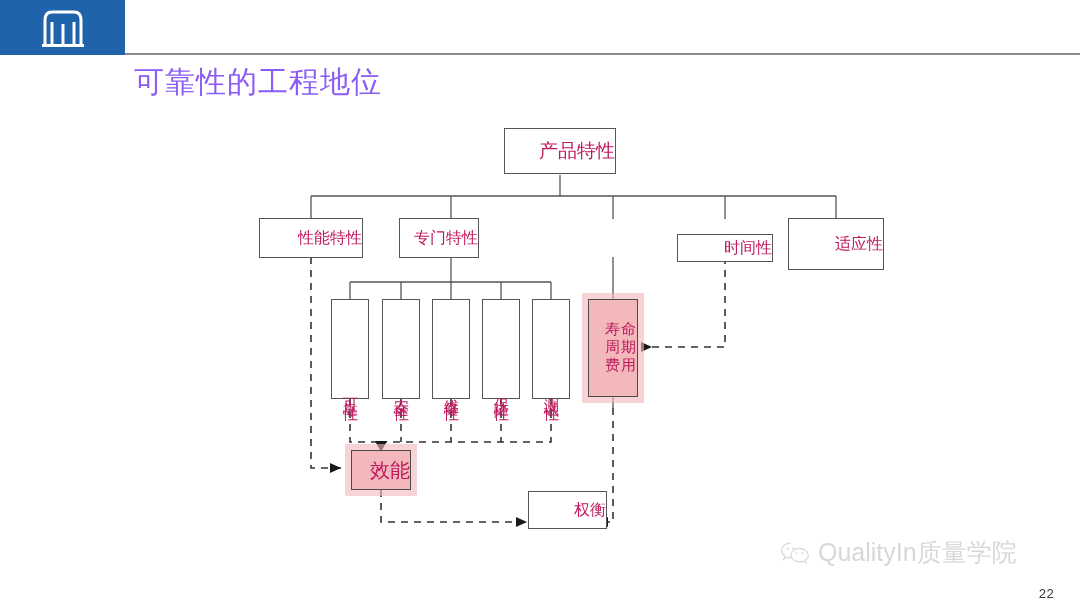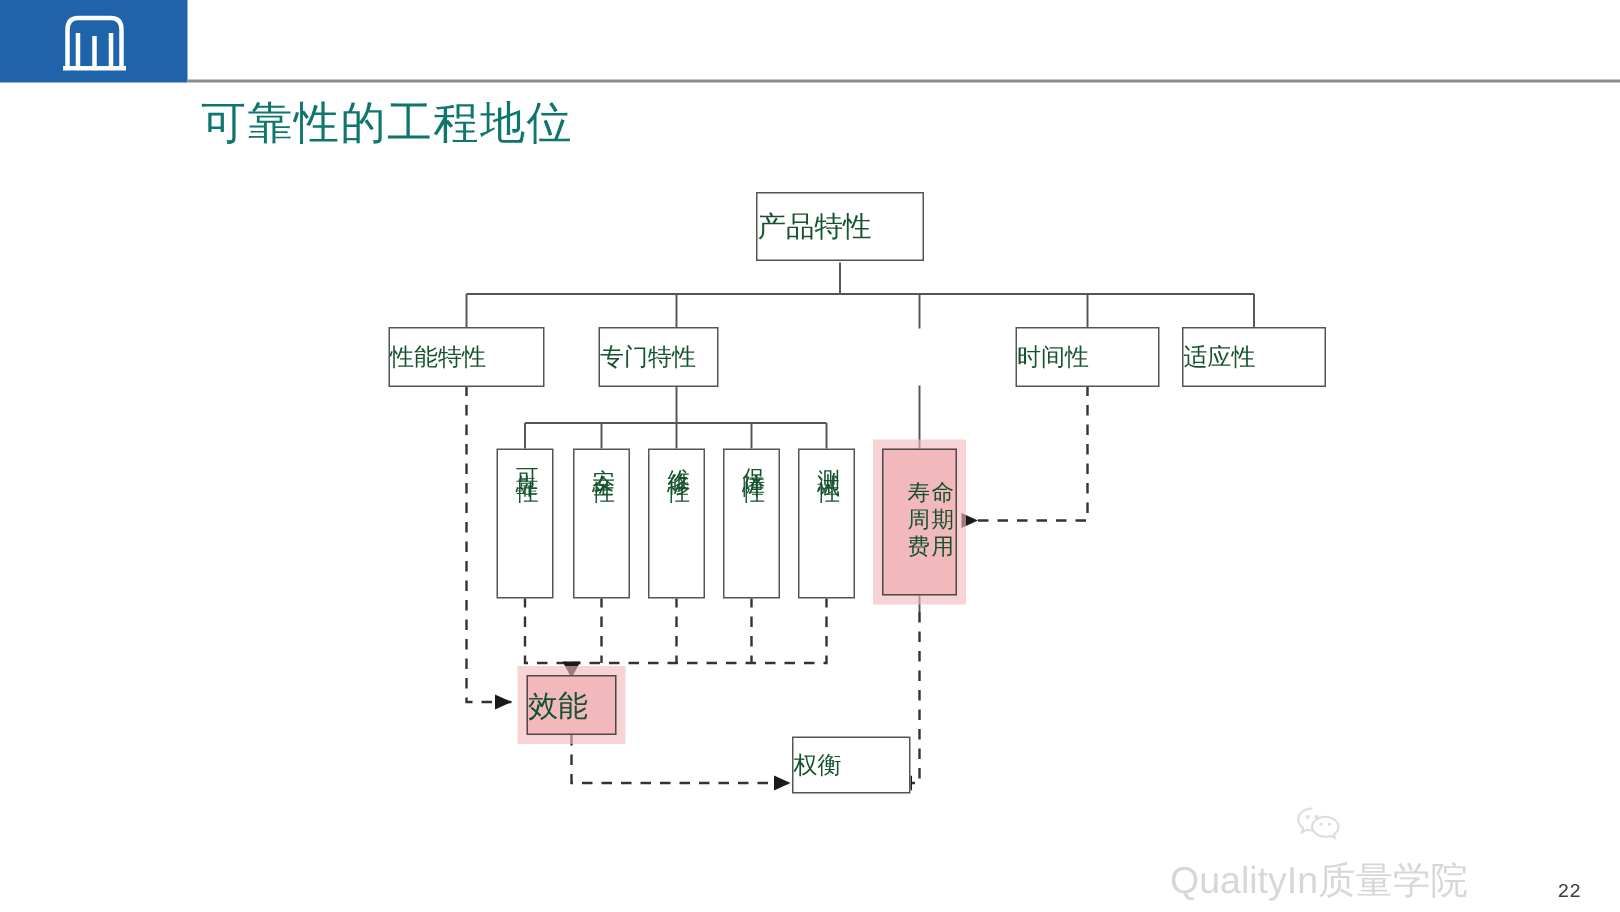"可靠性的工程地位" #page-title { color: #0f766e -> #8b5cf6 }
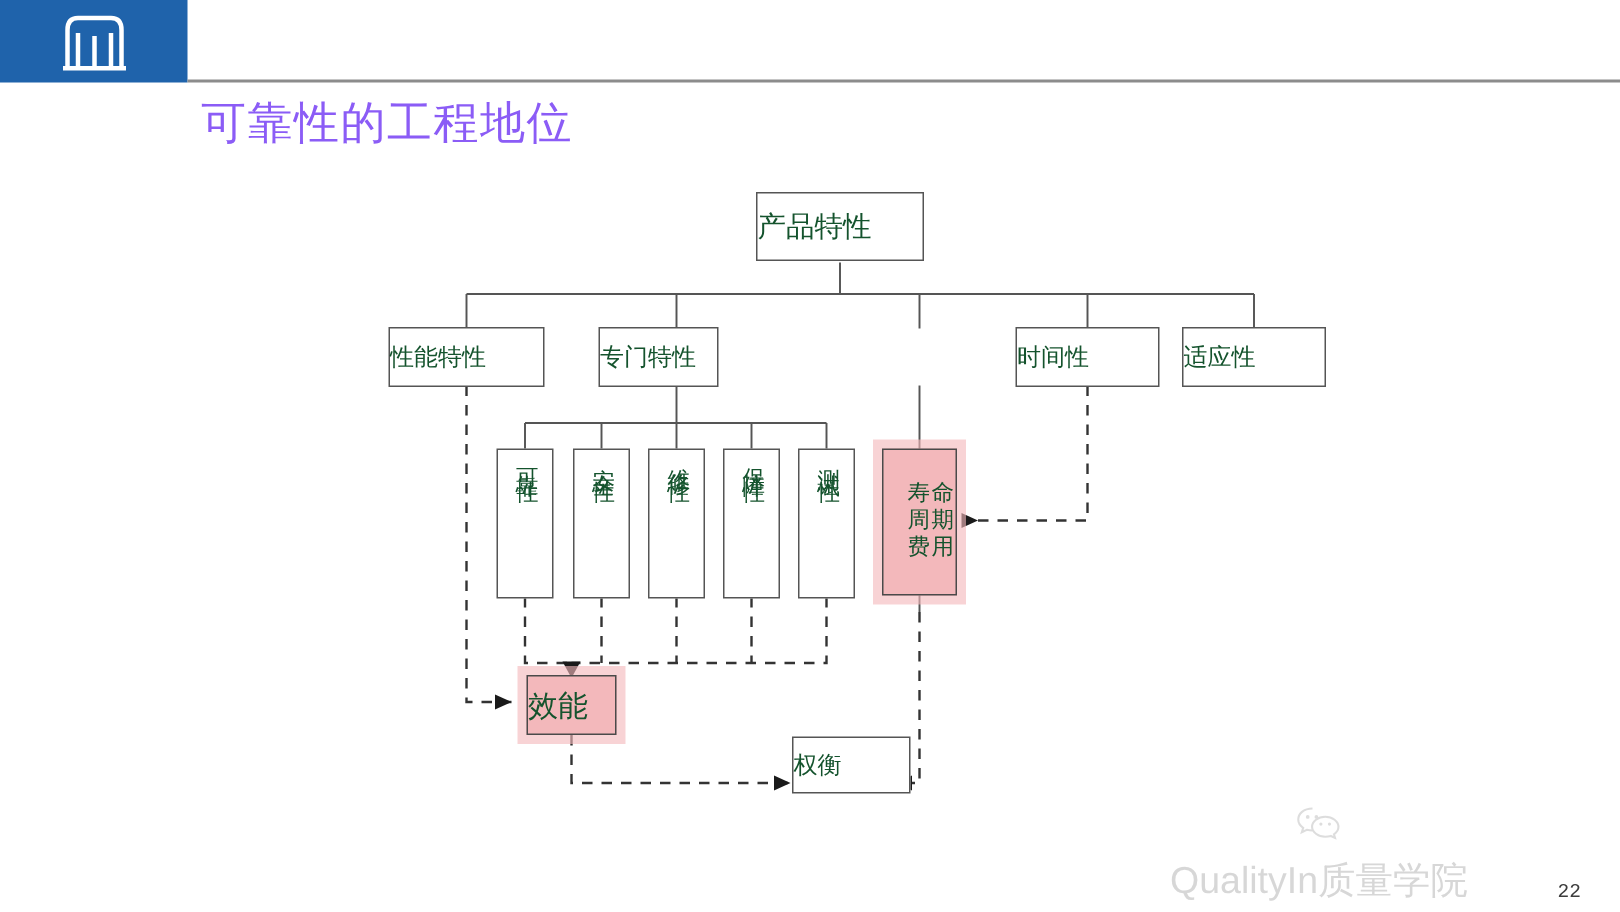"产品特性" .node { color: #14532d -> #be185d; justify-content: flex-start -> flex-end }
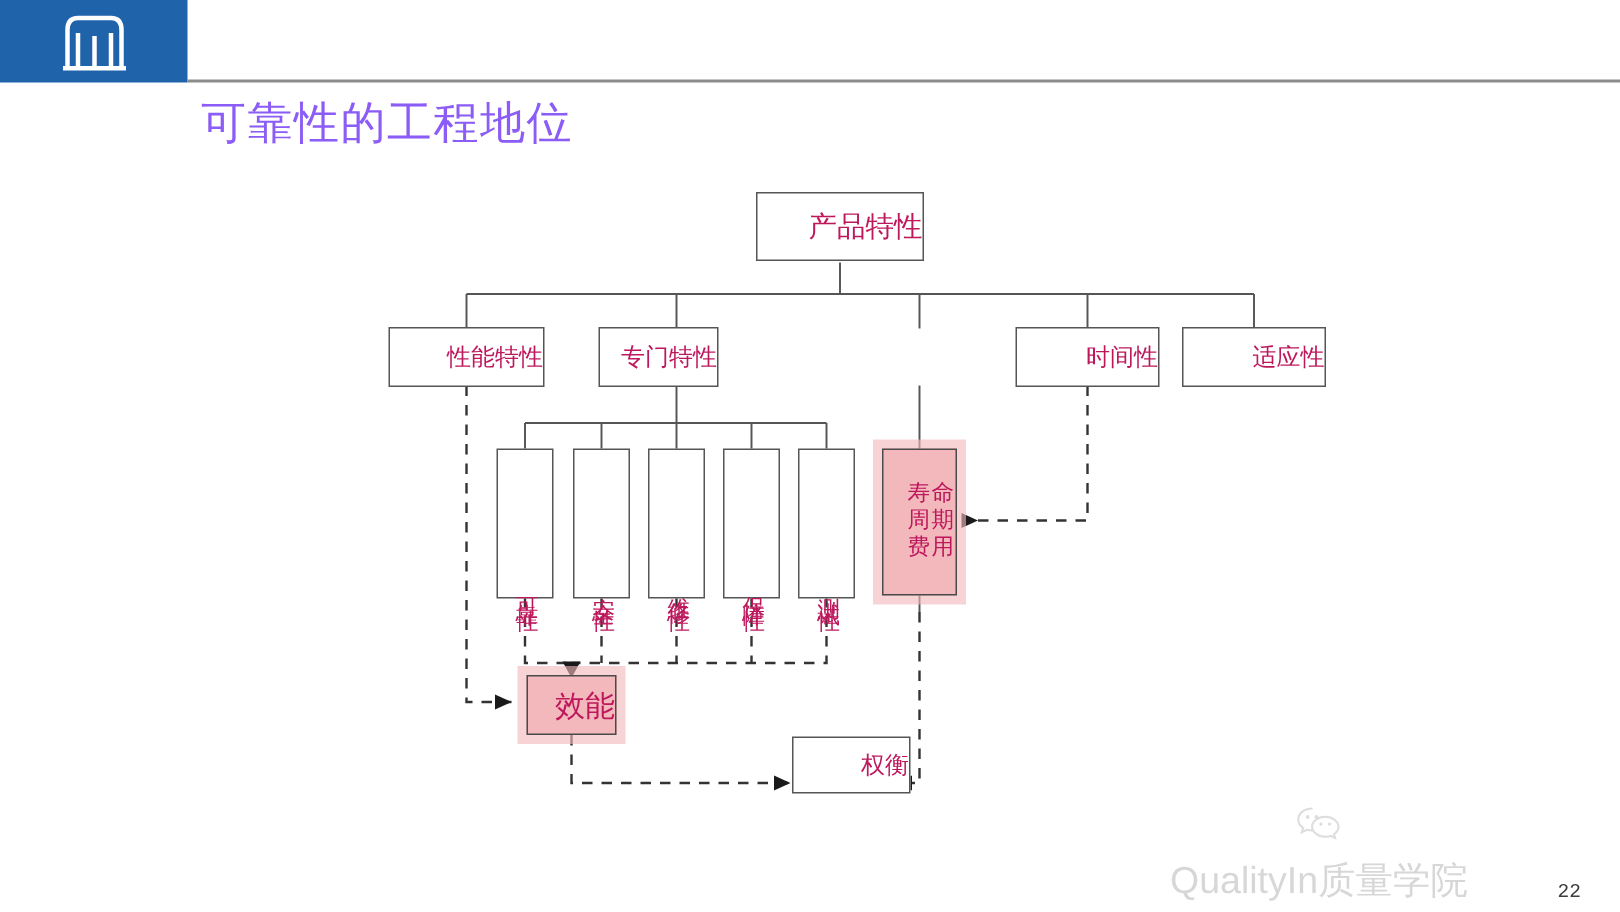"时间性" div.node { height: 40px -> 28px; top: 218px -> 234px }
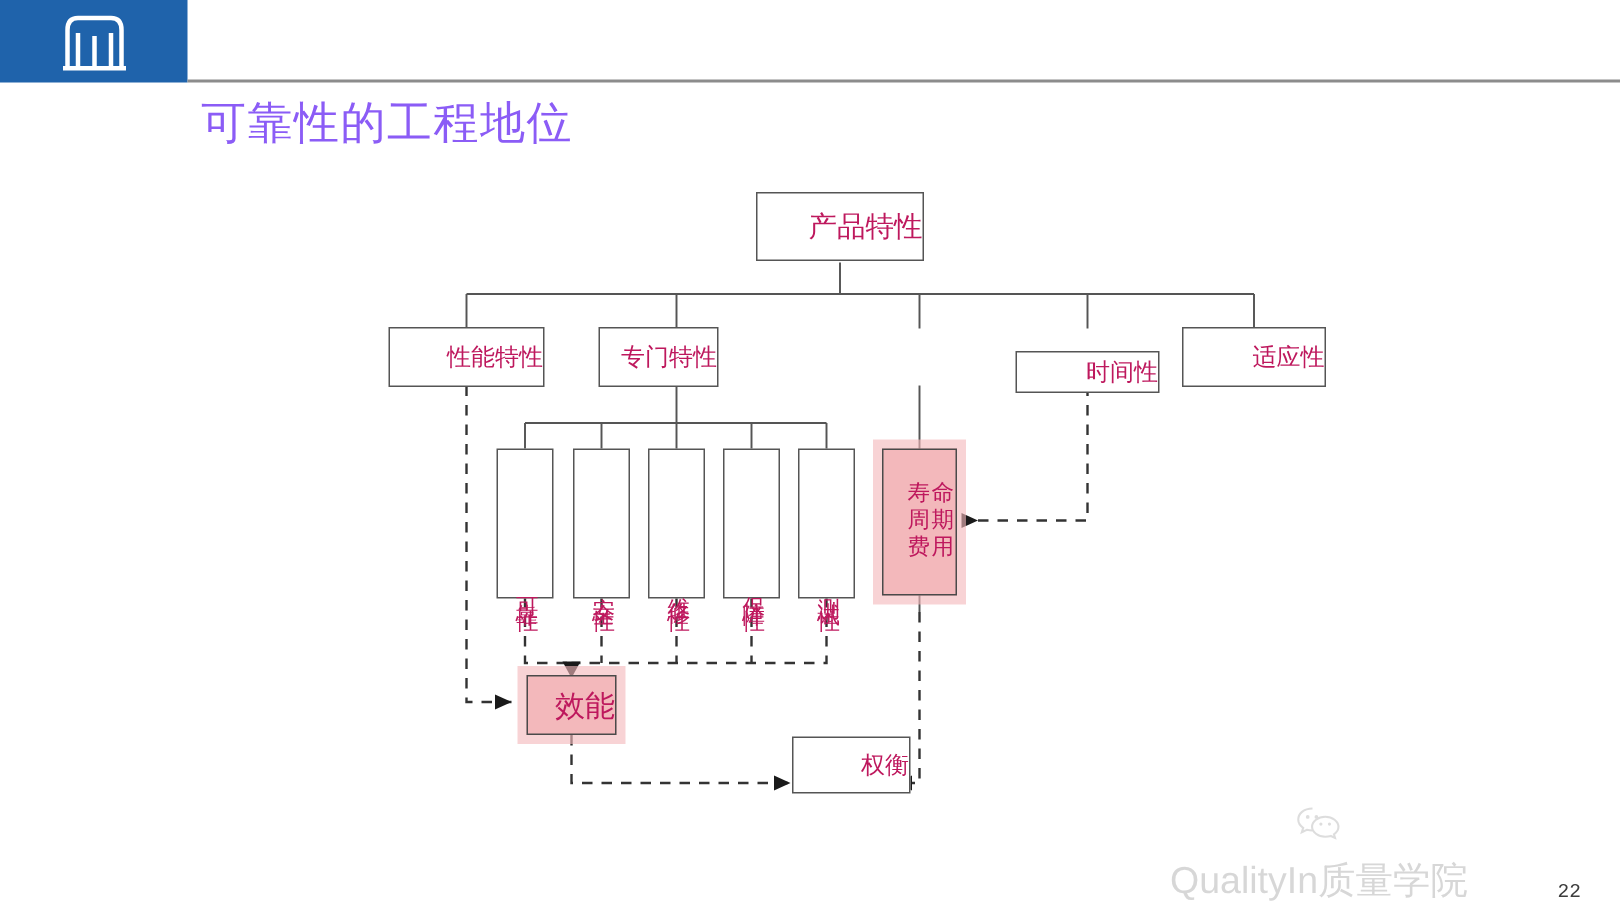"适应性" div.node { height: 40px -> 52px }
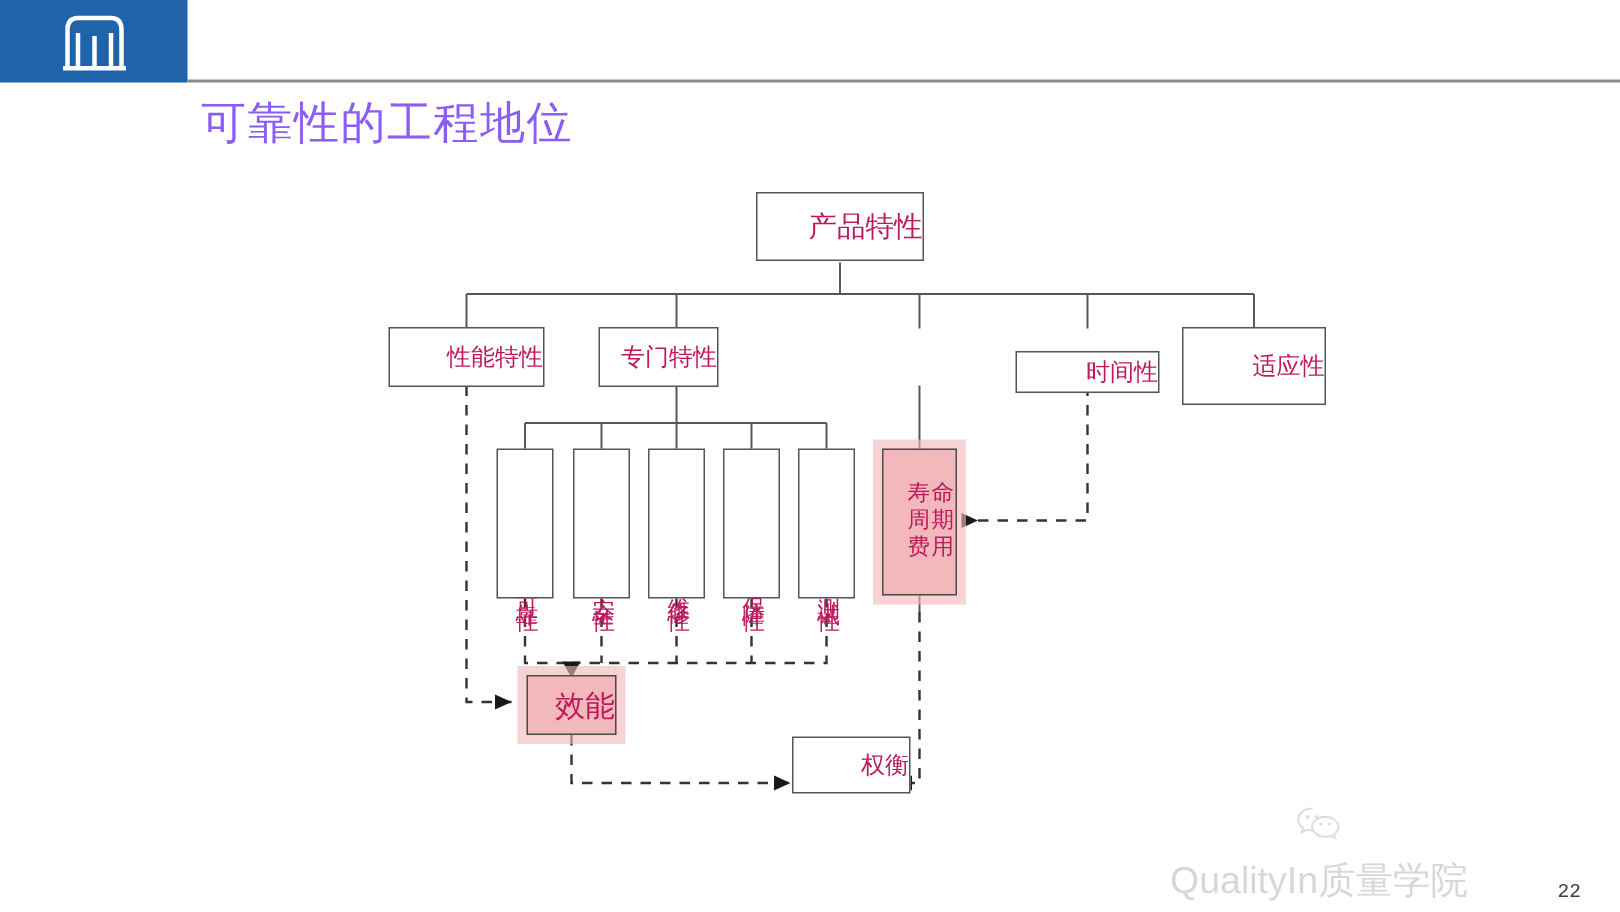"QualityIn质量学院" #watermark { flex-direction: column -> none }
